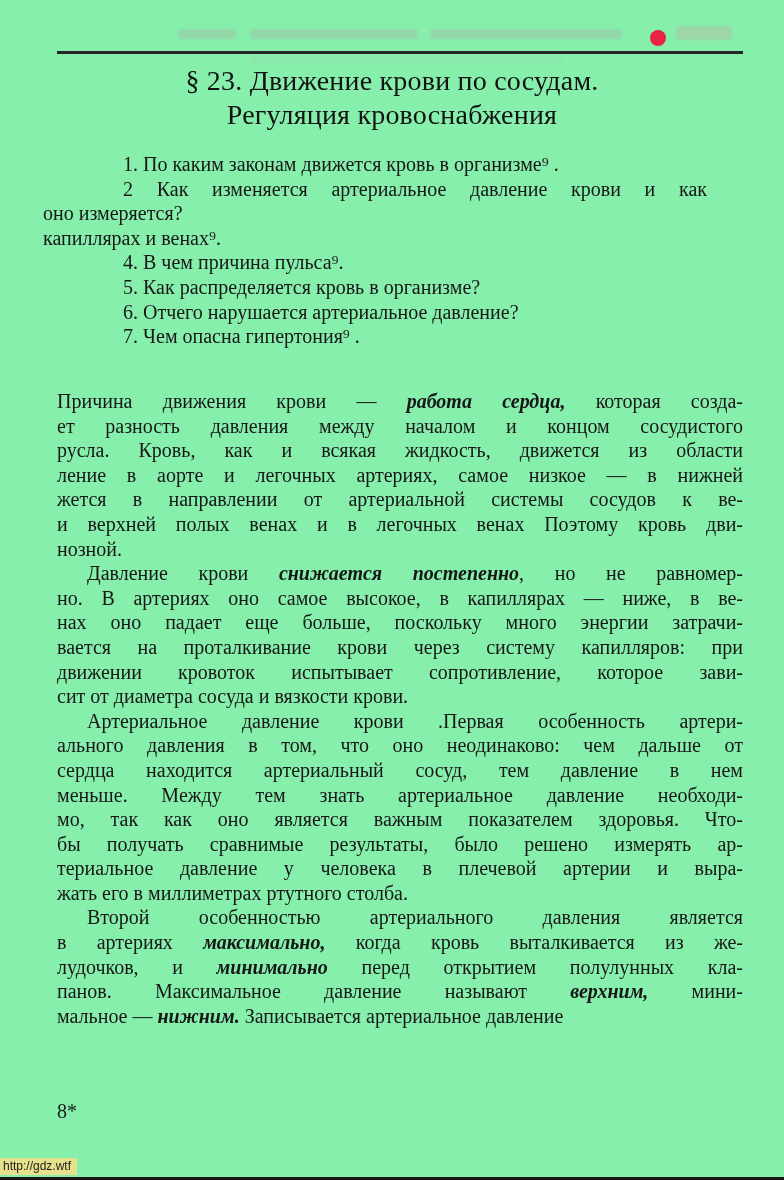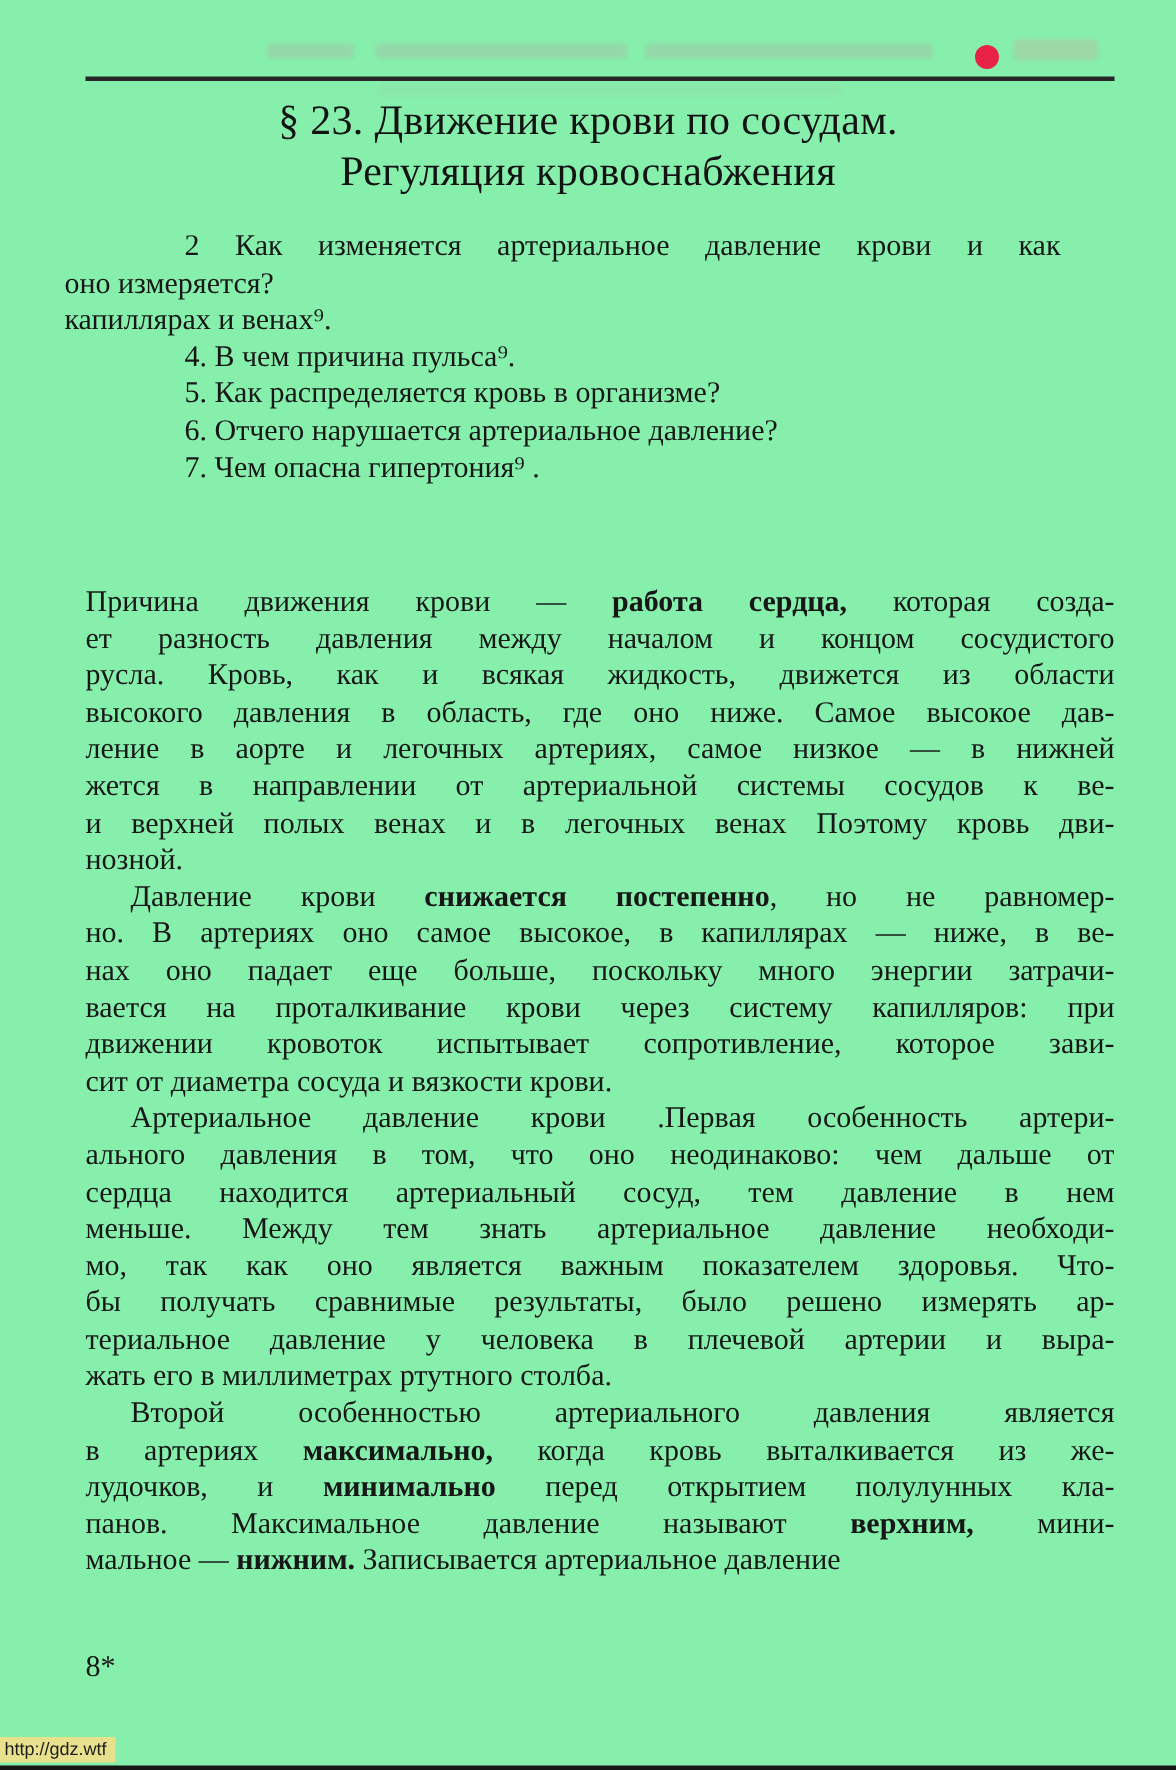"1. По каким законам движется" div { html: none -> <div> <div>1. По каким законам движется кровь в организме⁹ .</div> </div> }
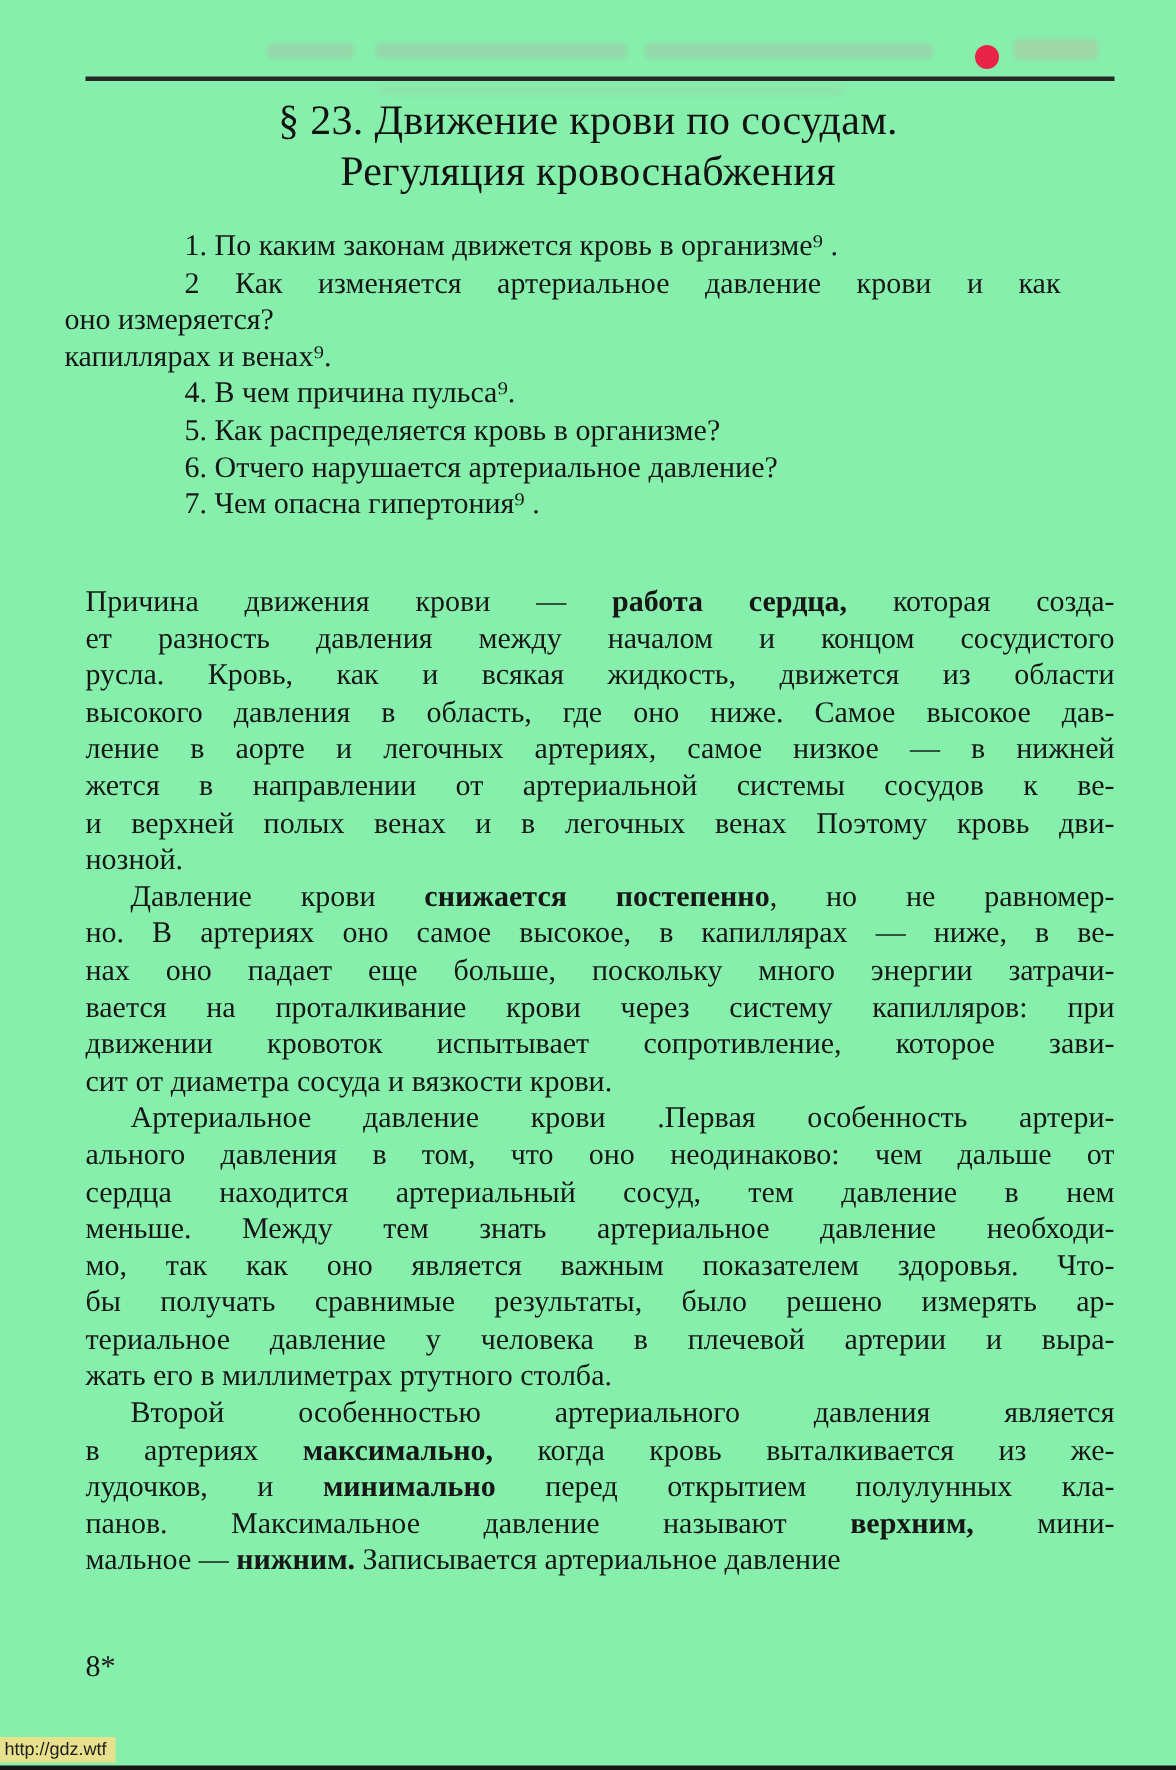"работа сердца," .bi { font-style: none -> italic }
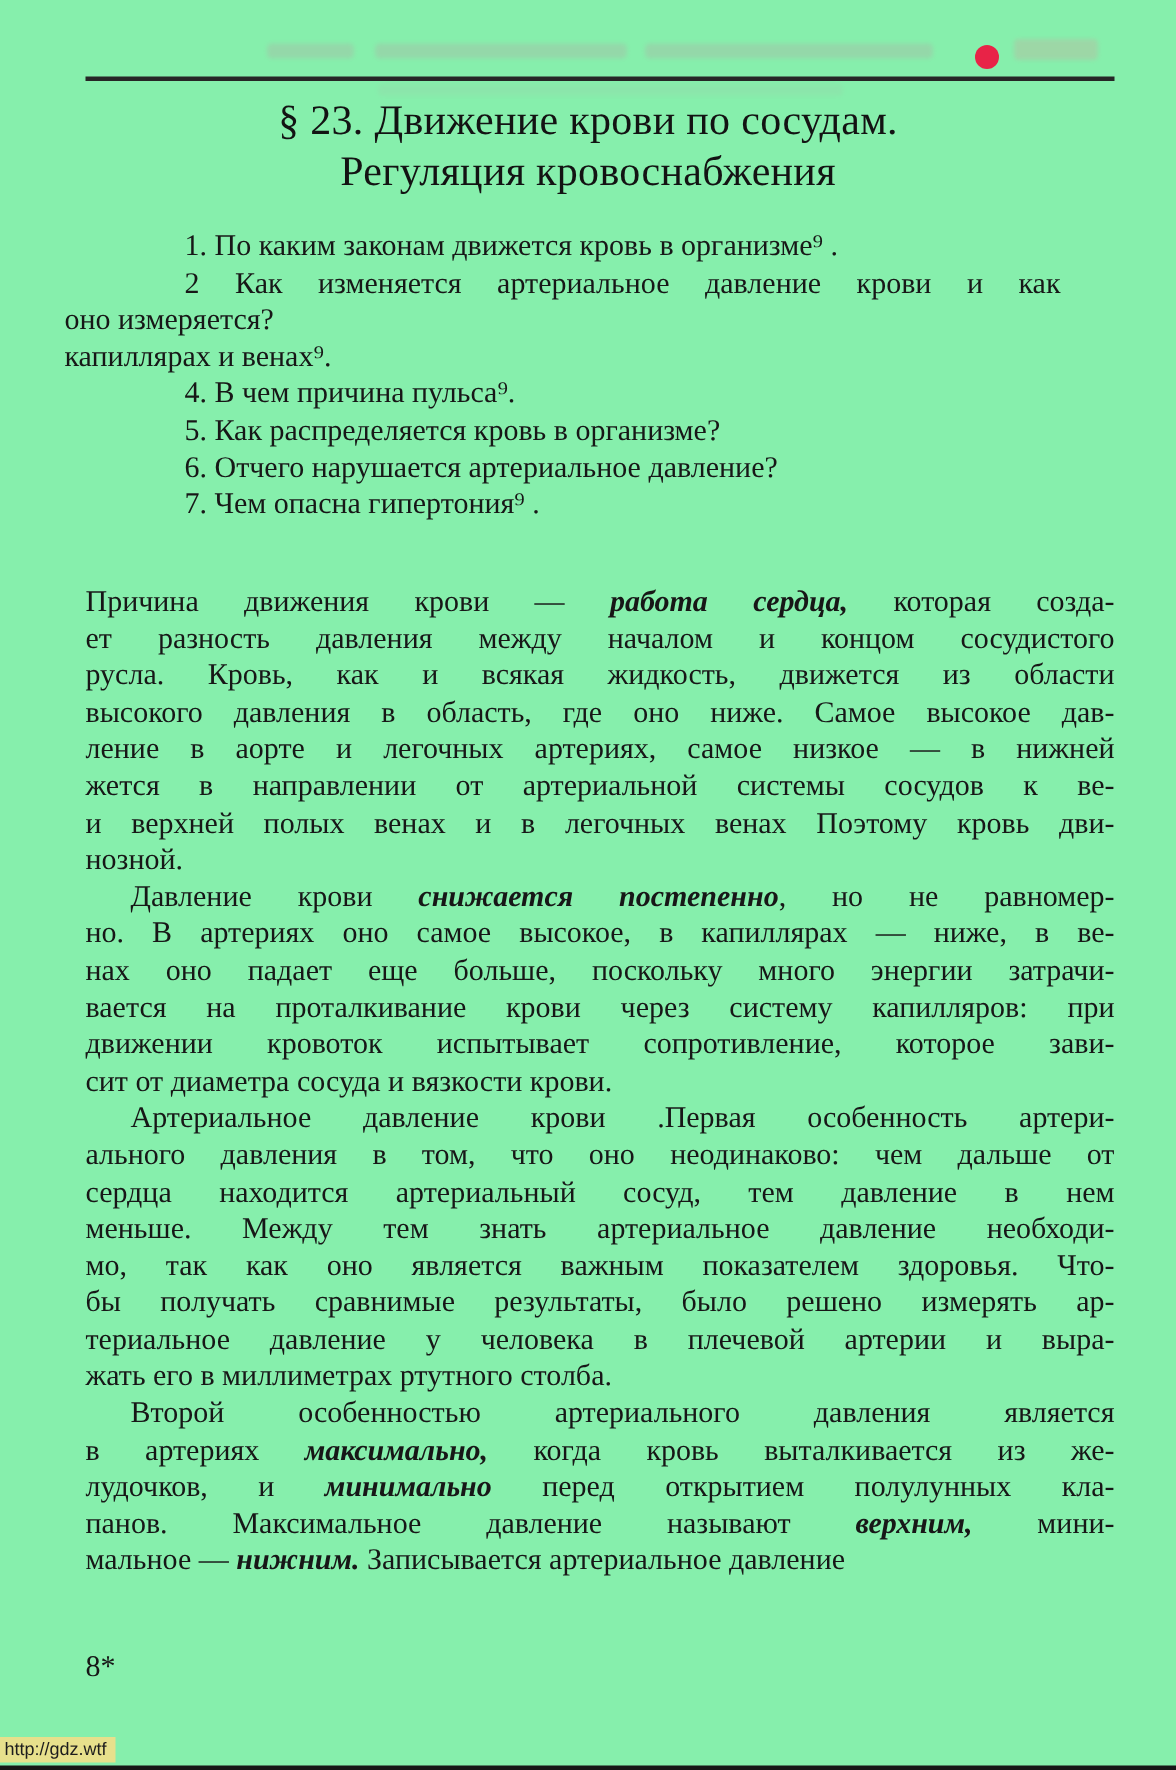"высокого давления в область, где" div.ln { html: <div><span>высокого давления в область, где оно ниже. Самое высокое дав-</span></div> -> none }
